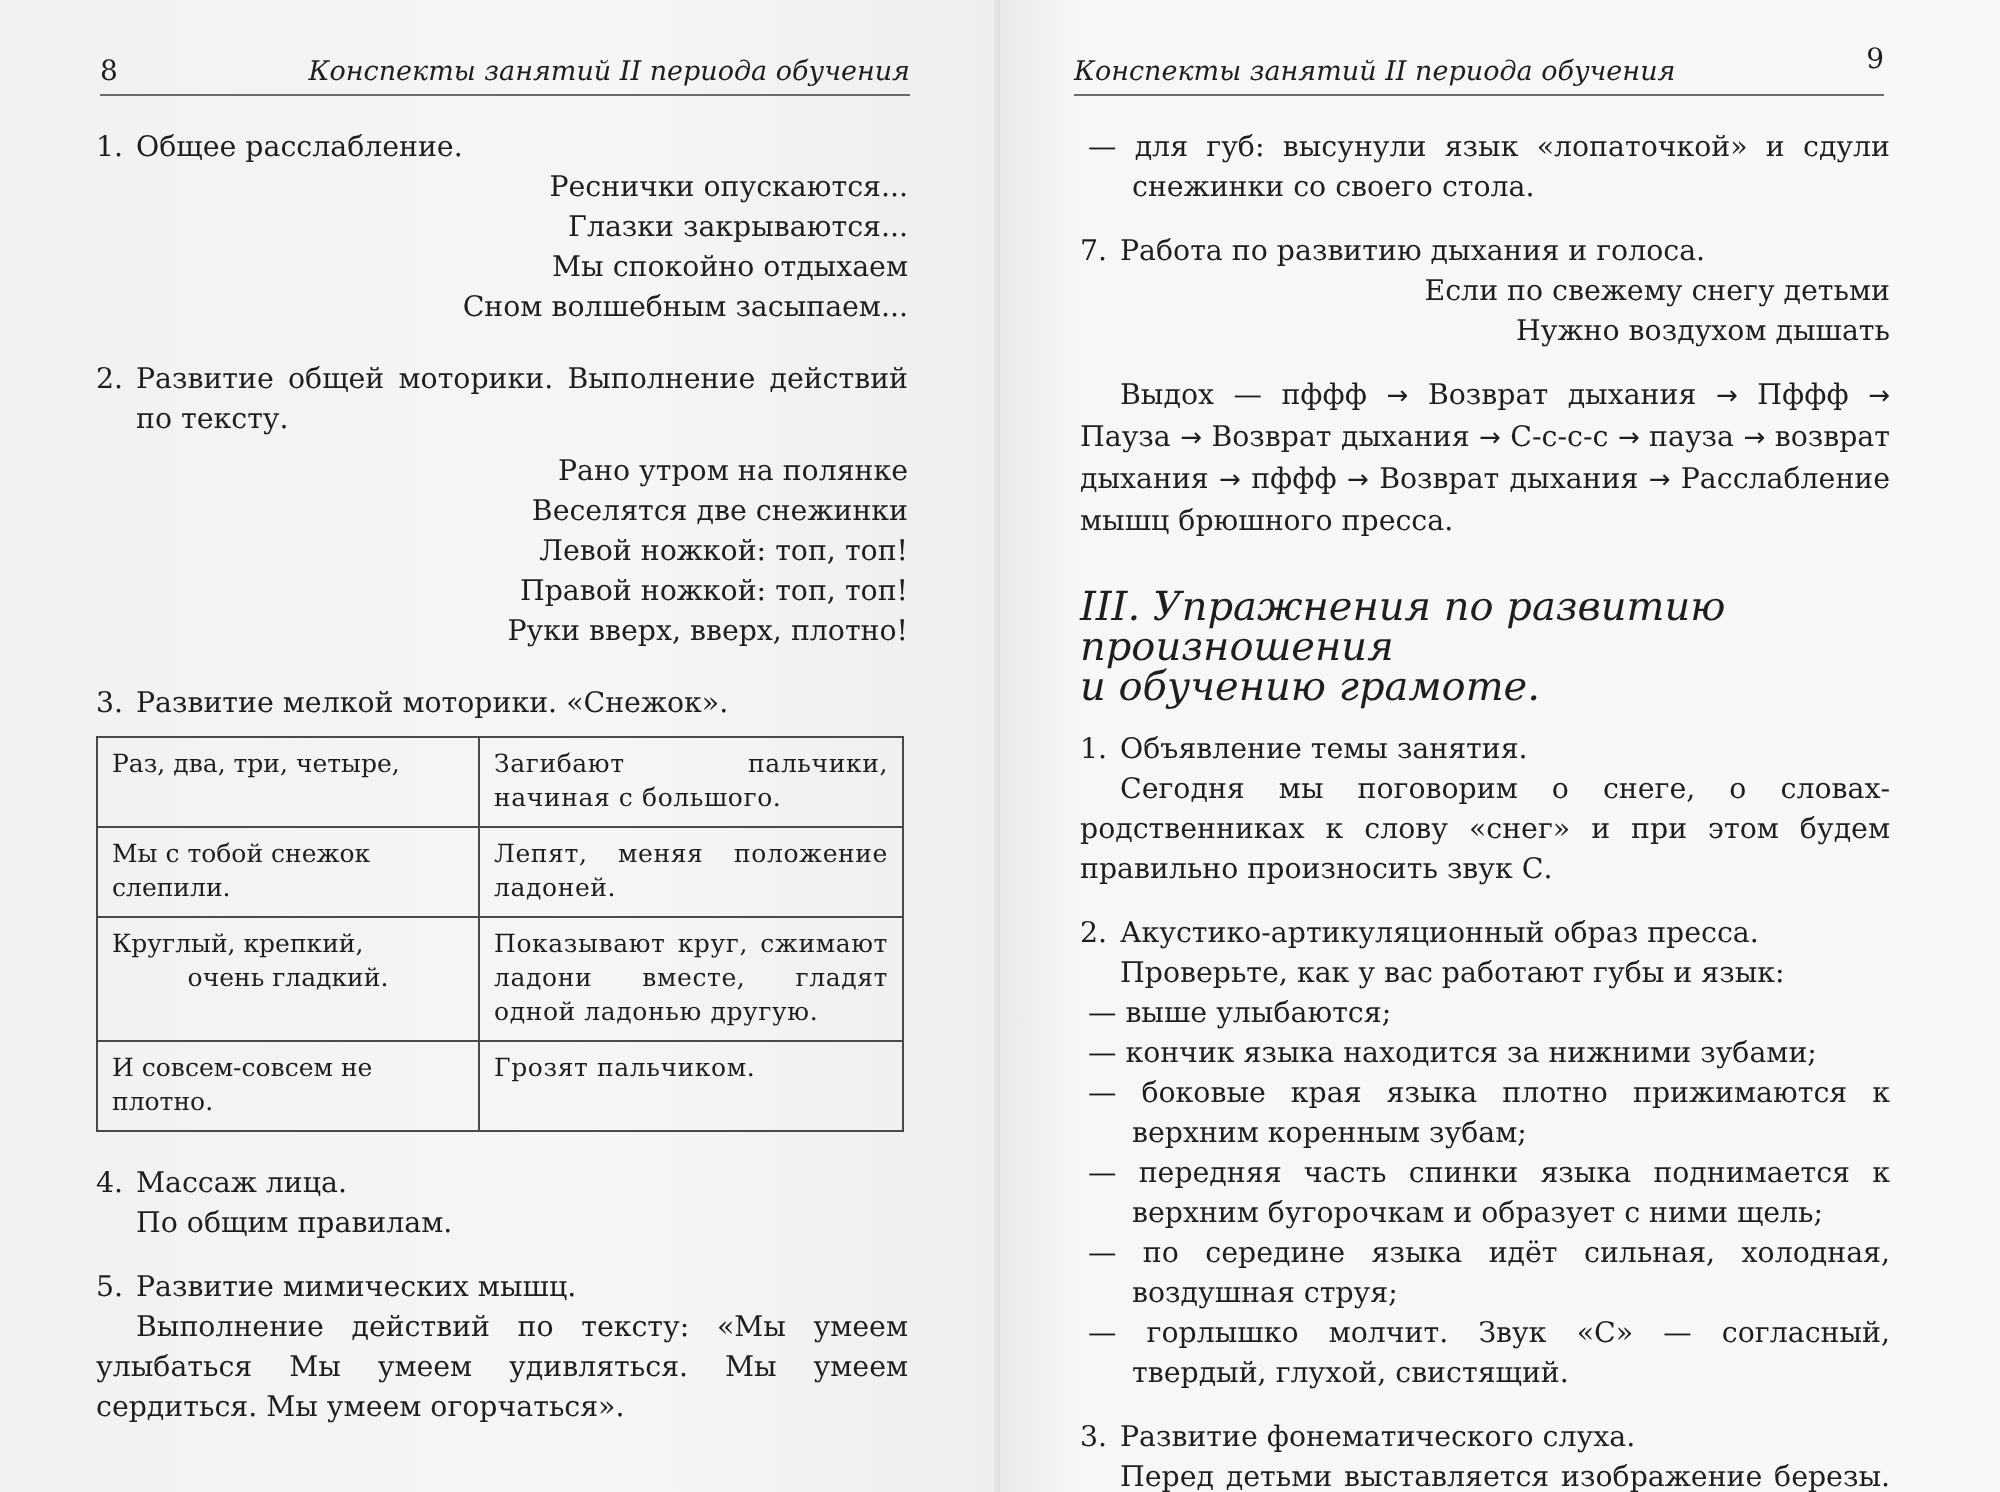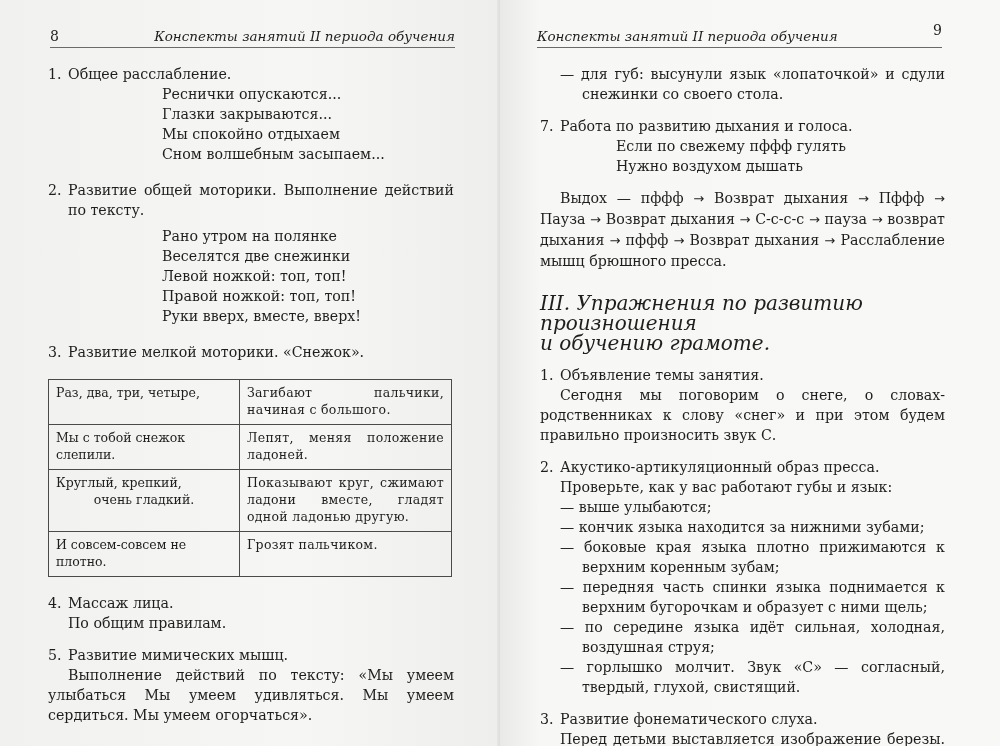"— для губ: высунули язык" .dash-item { margin-left: 16px -> 0 }
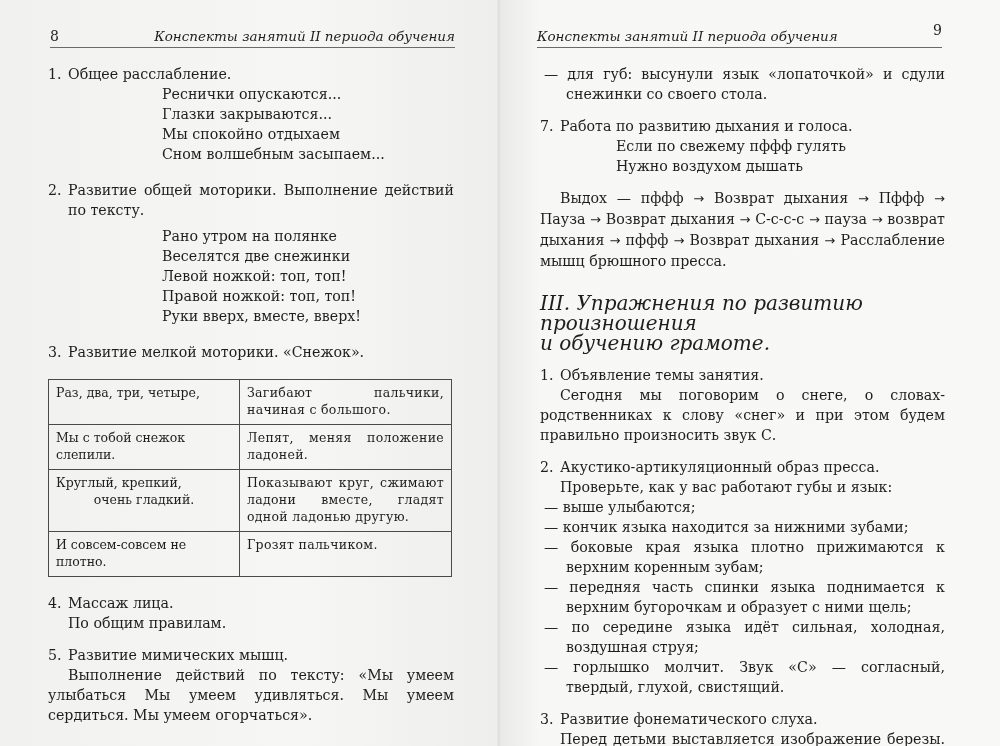"Реснички опускаются..." .poem { text-align: none -> right }
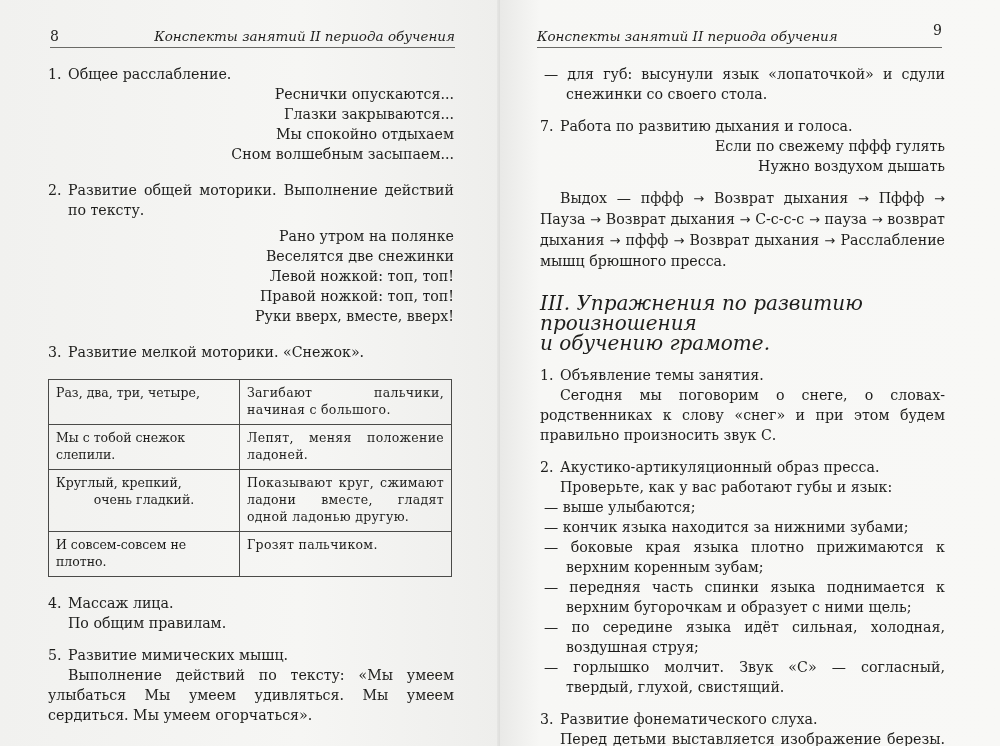"Если по свежему пффф гулять" div { text: пффф гулять -> снегу детьми }
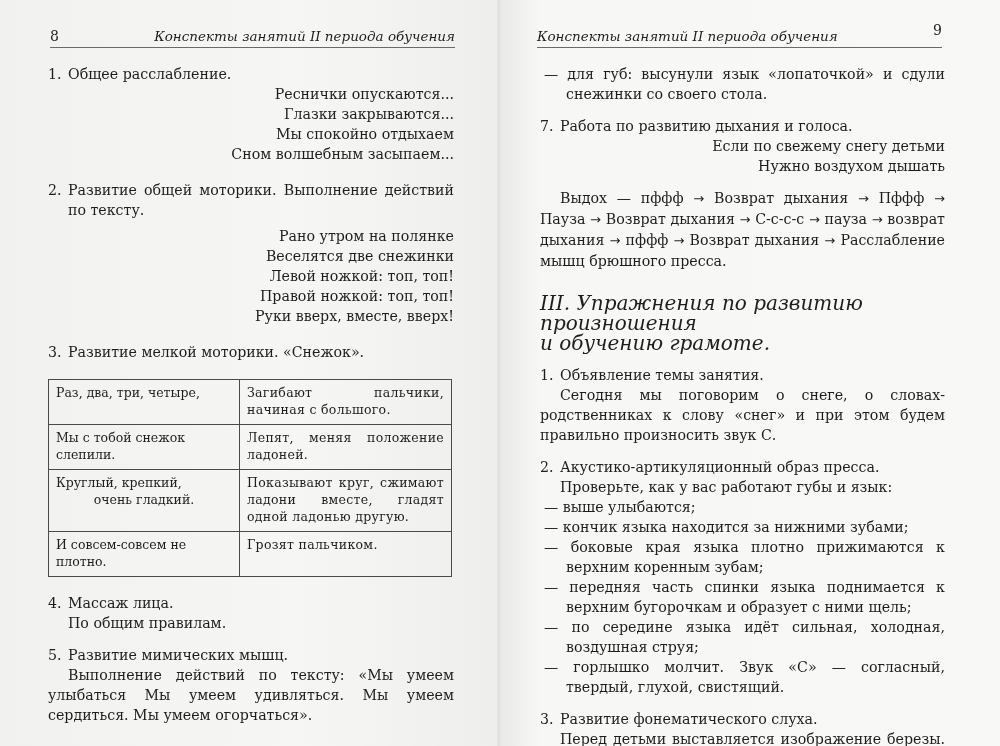"Руки вверх, вместе, вверх!" div { text: вместе, вверх -> вверх, плотно }
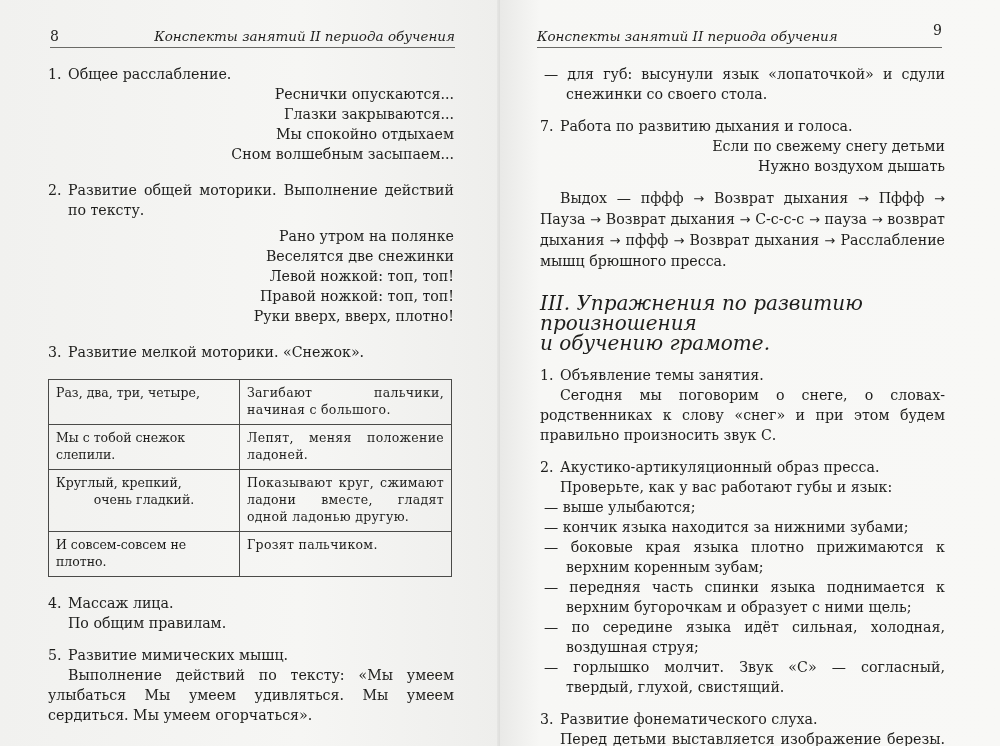"Раз, два, три, четыре," table.snow { margin-top: 17px -> 6px }
